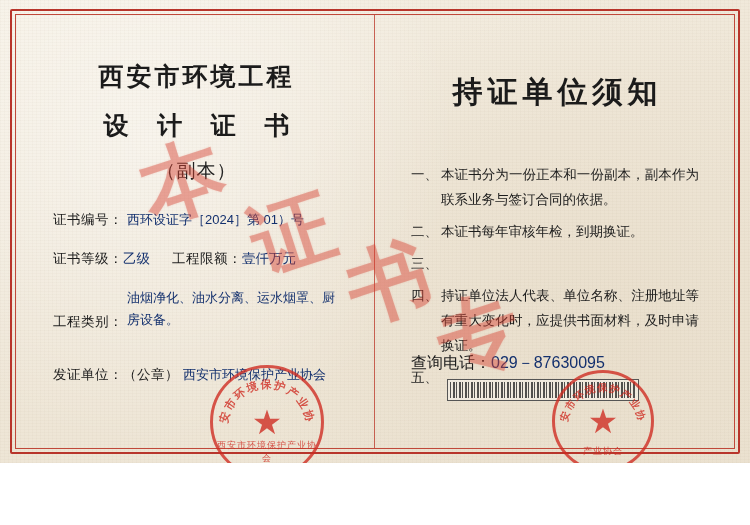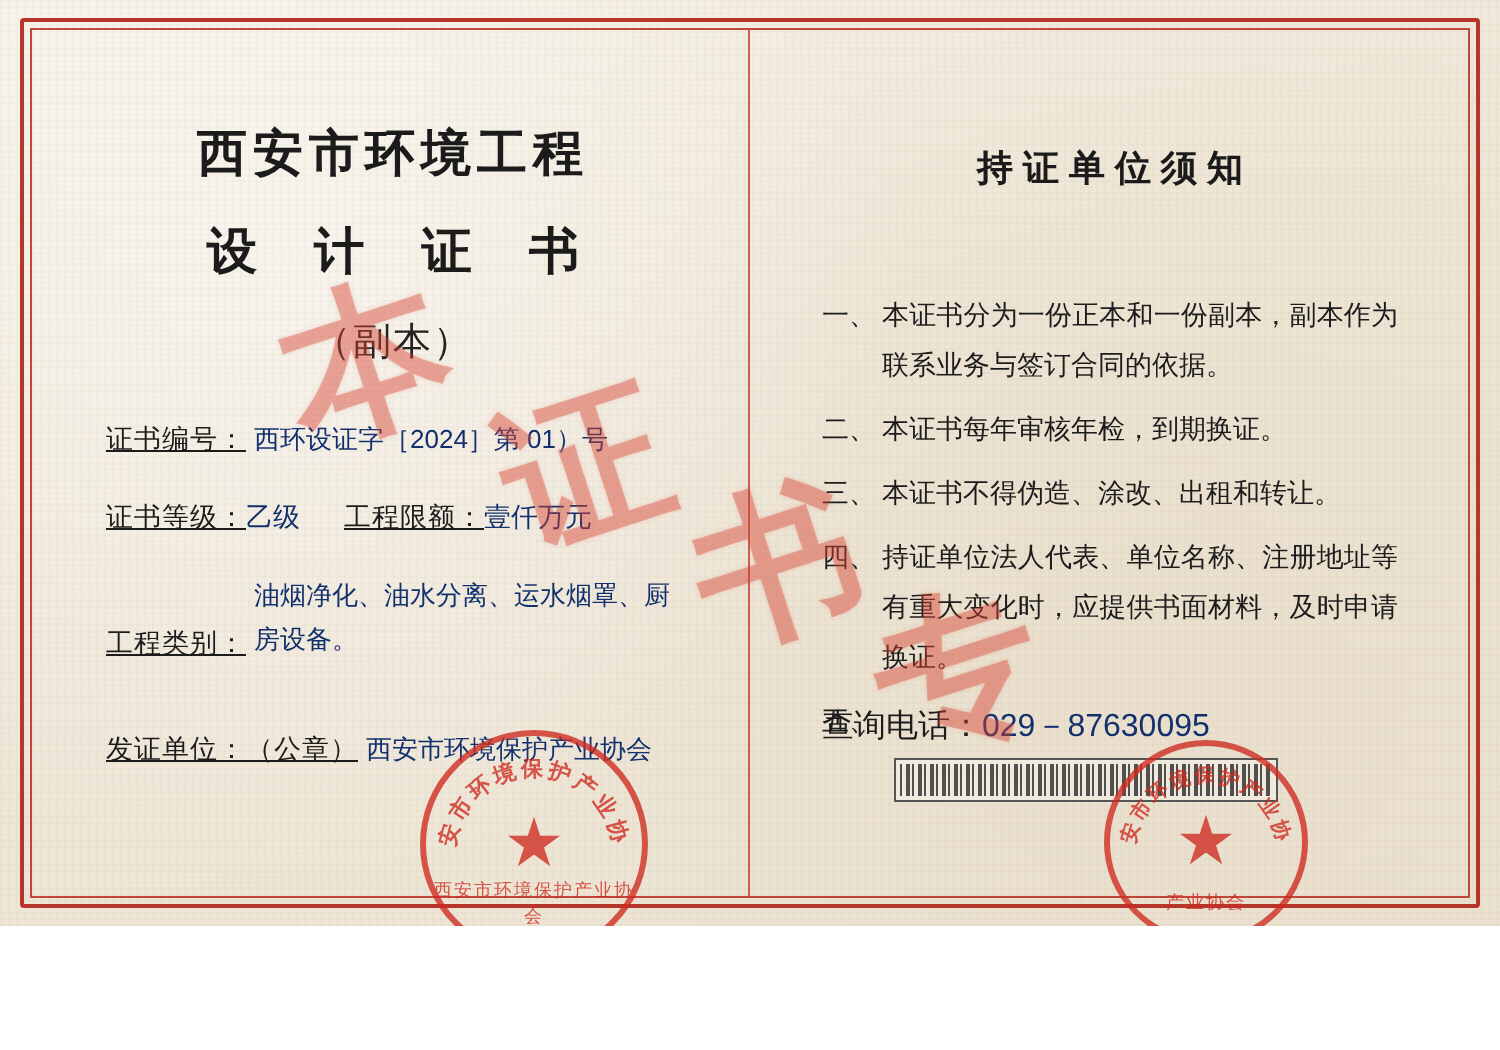"持证单位须知" .notice-title { font-size: 18px -> 30px }
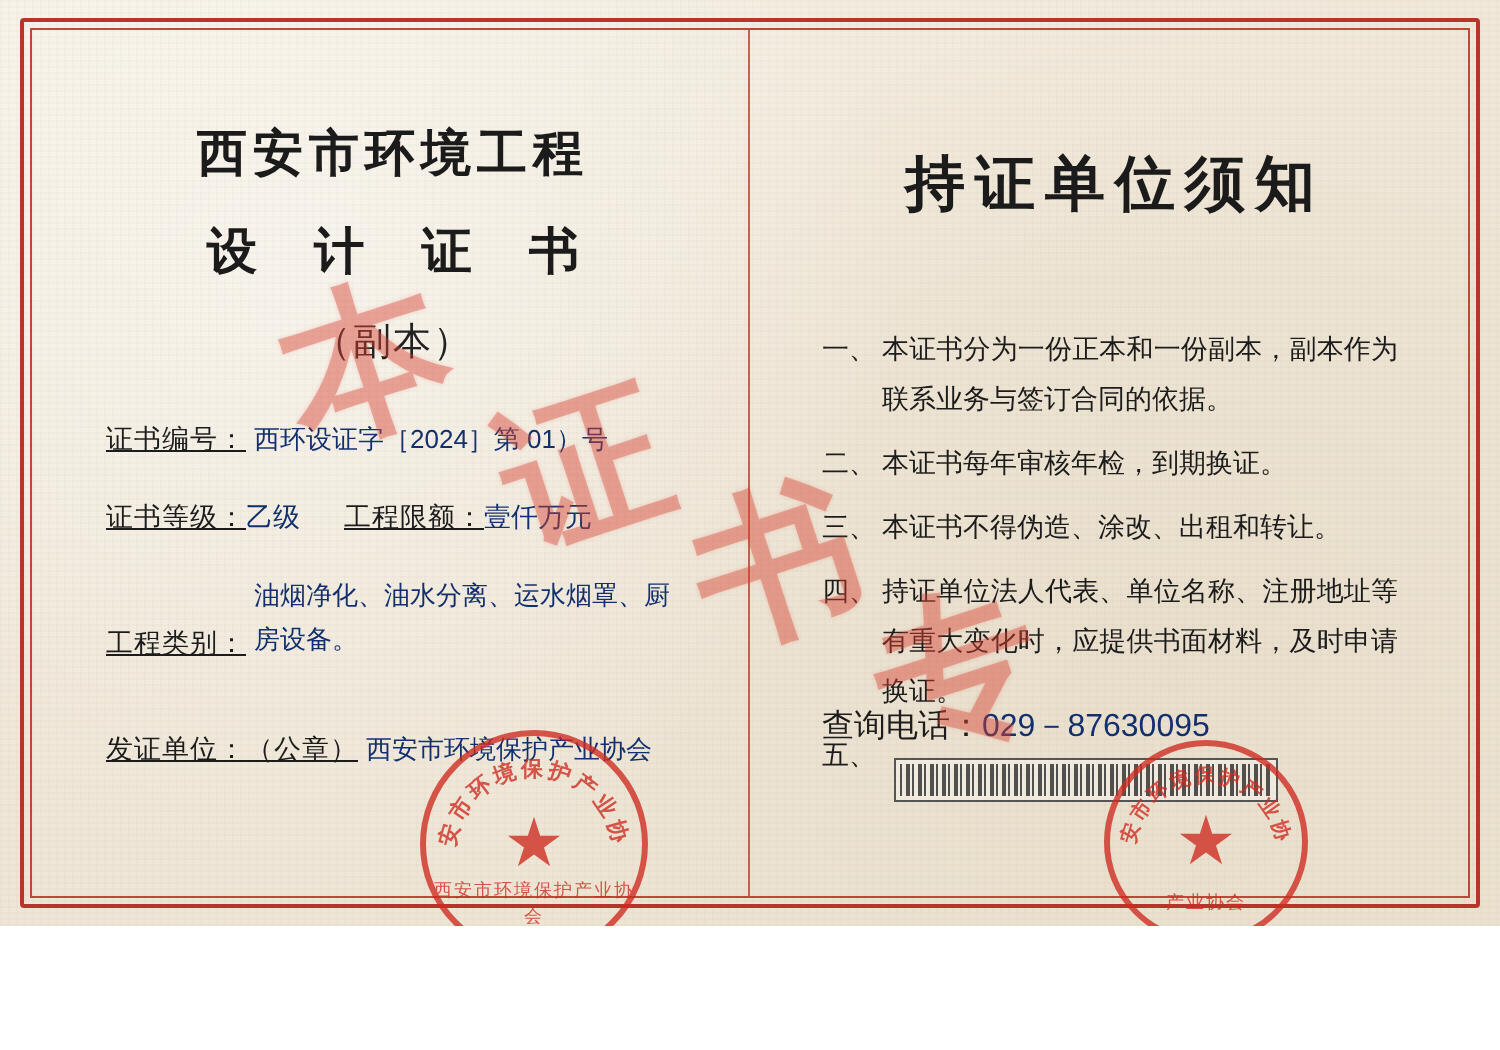"证书编号：" .field-label { text-decoration: underline -> none }
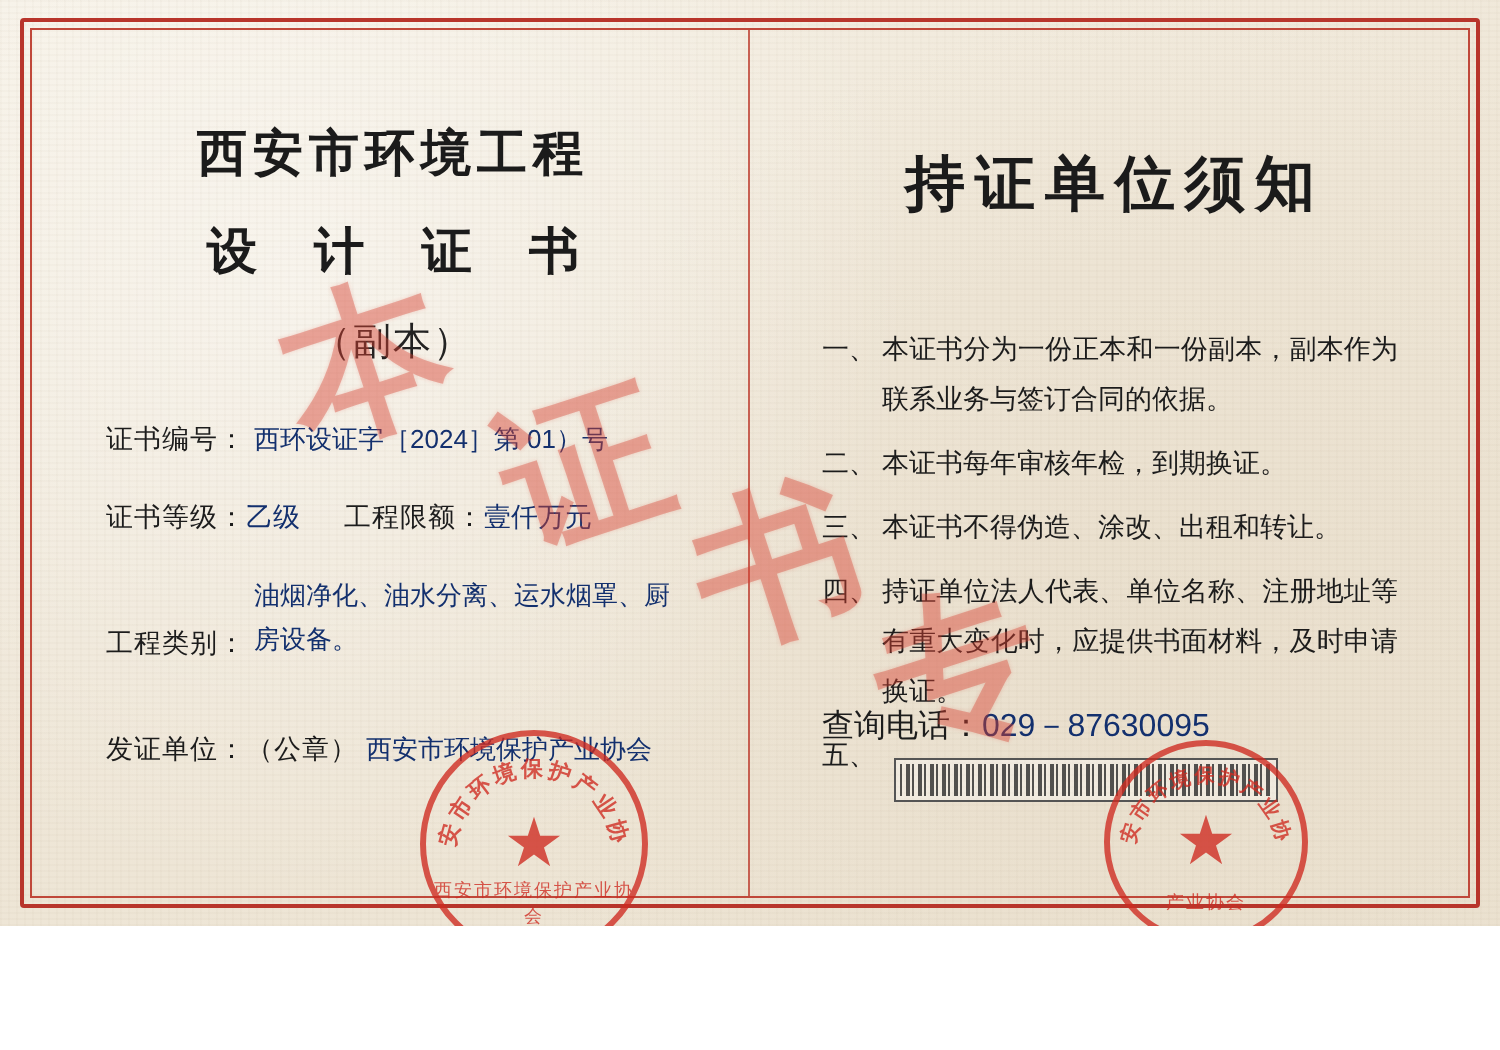"本证书不得伪造、涂改、出租和转让。" span.notice-text { html: <span>本证书不得伪造、涂改、出租和转让。</span> -> none }
